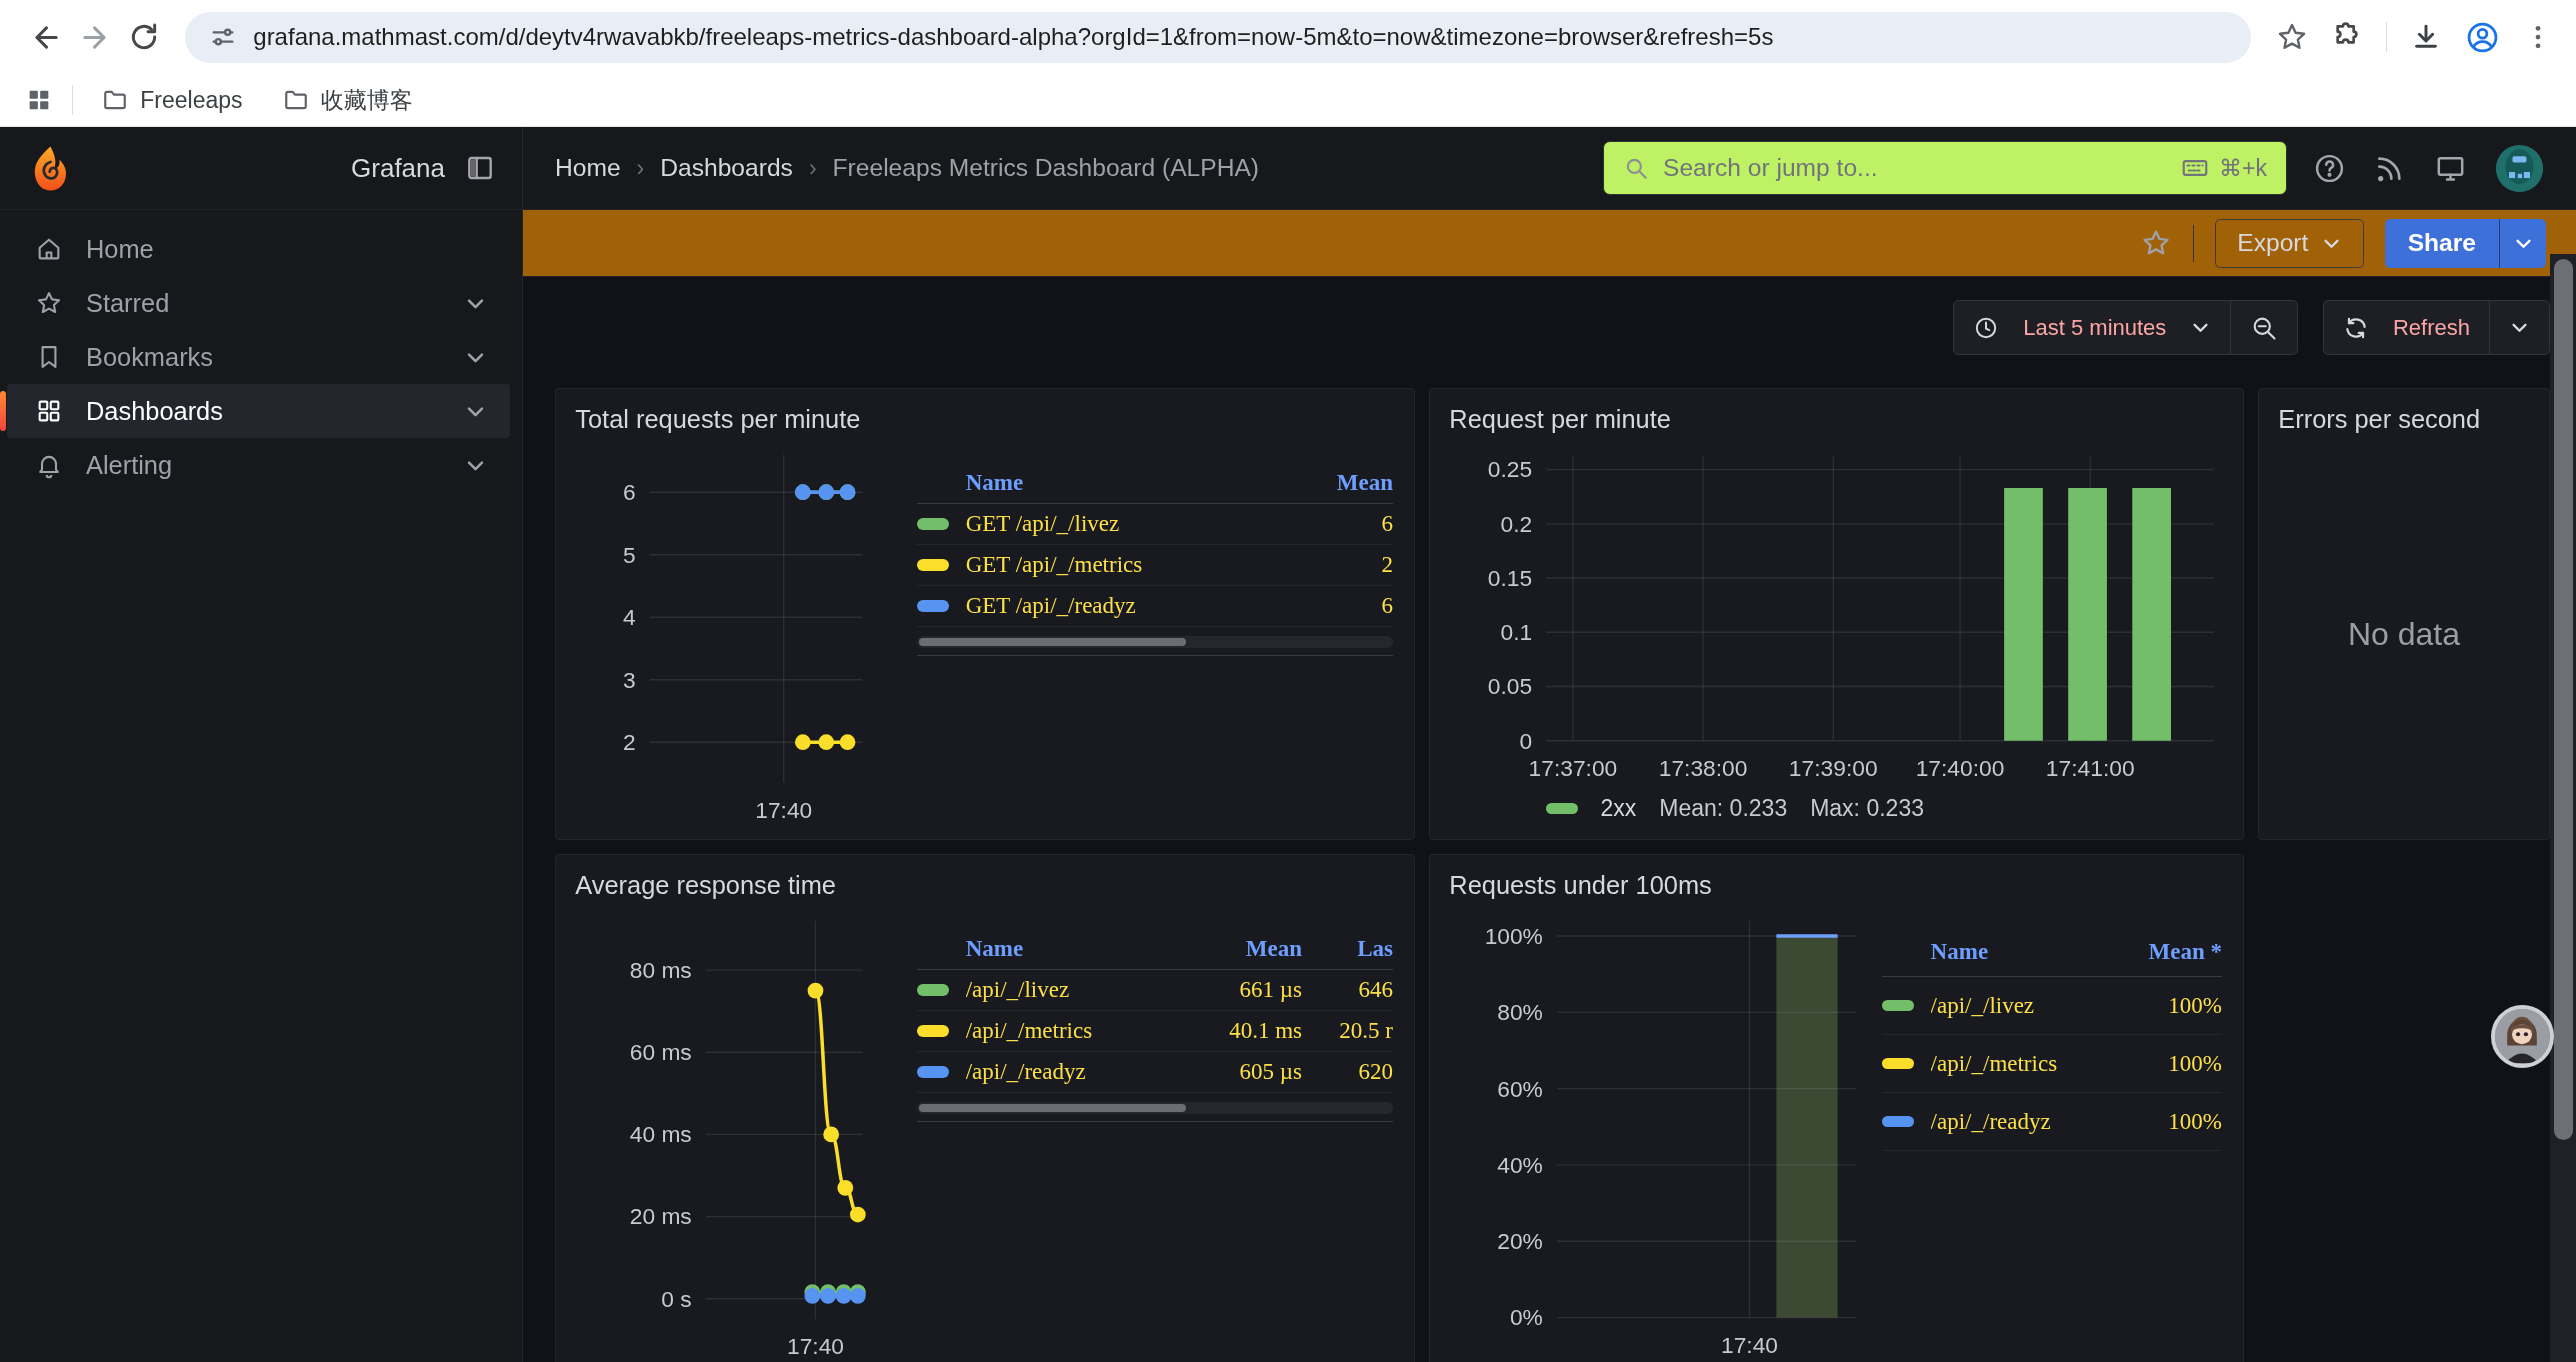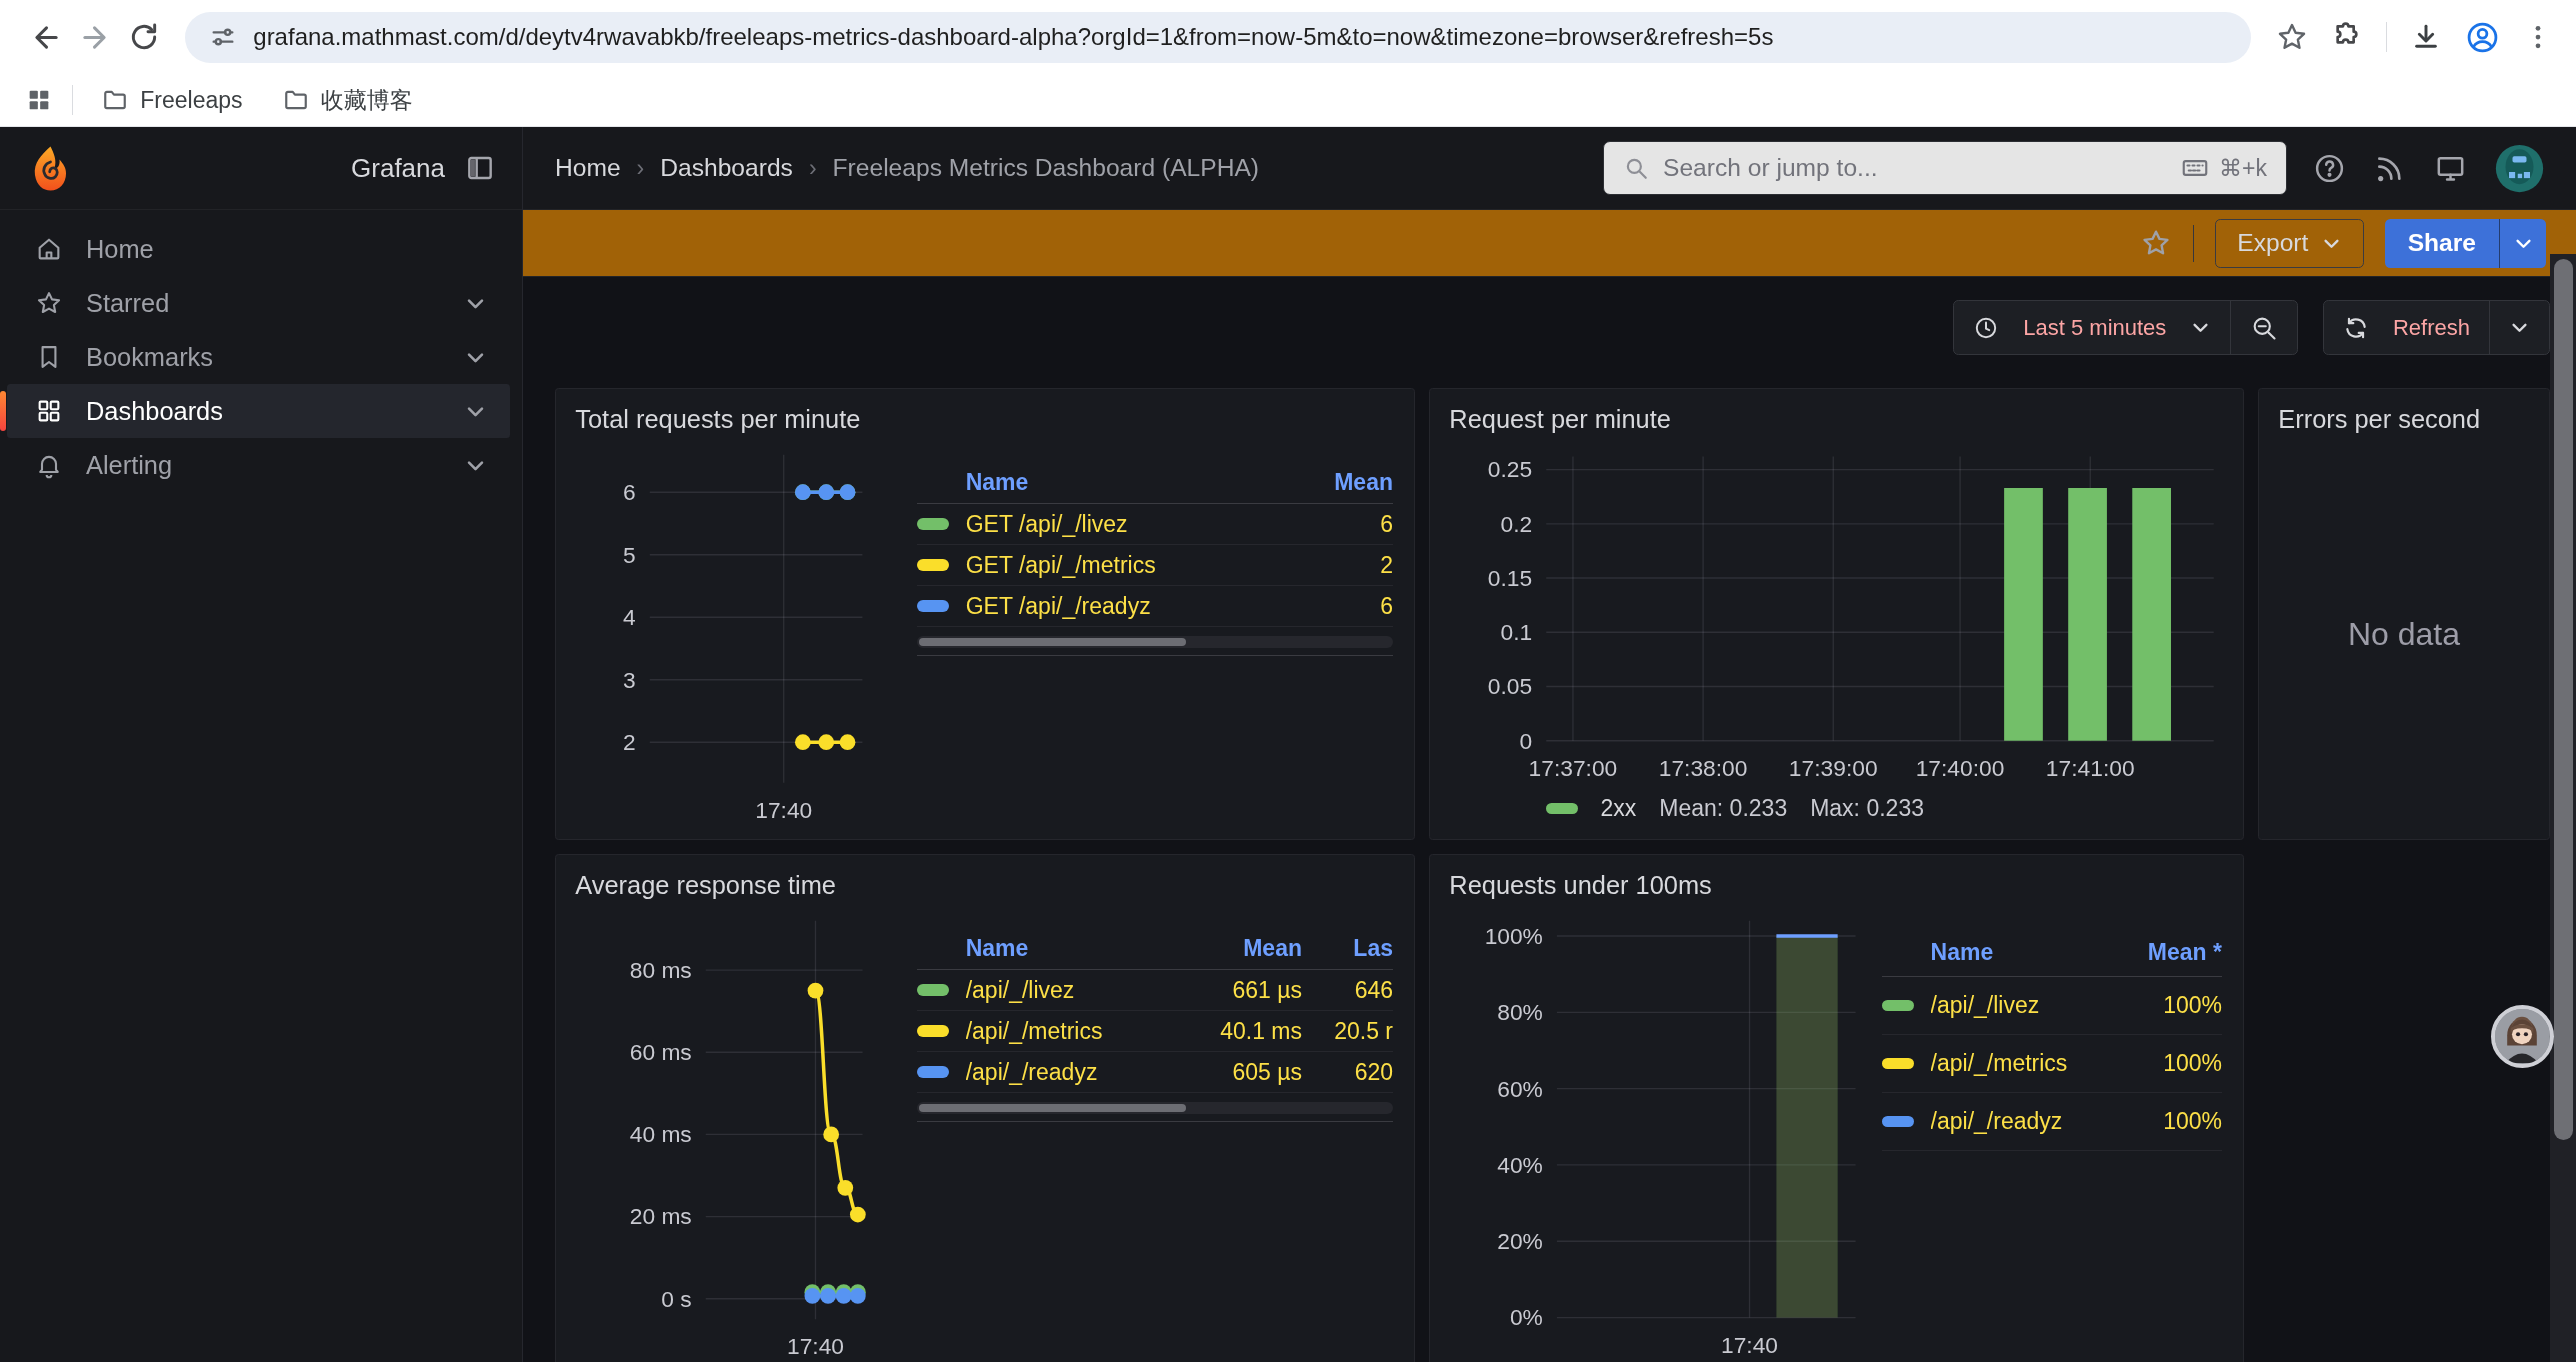"Search or jump to..." .search-box { background: #e5e5e5 -> #bef264 }
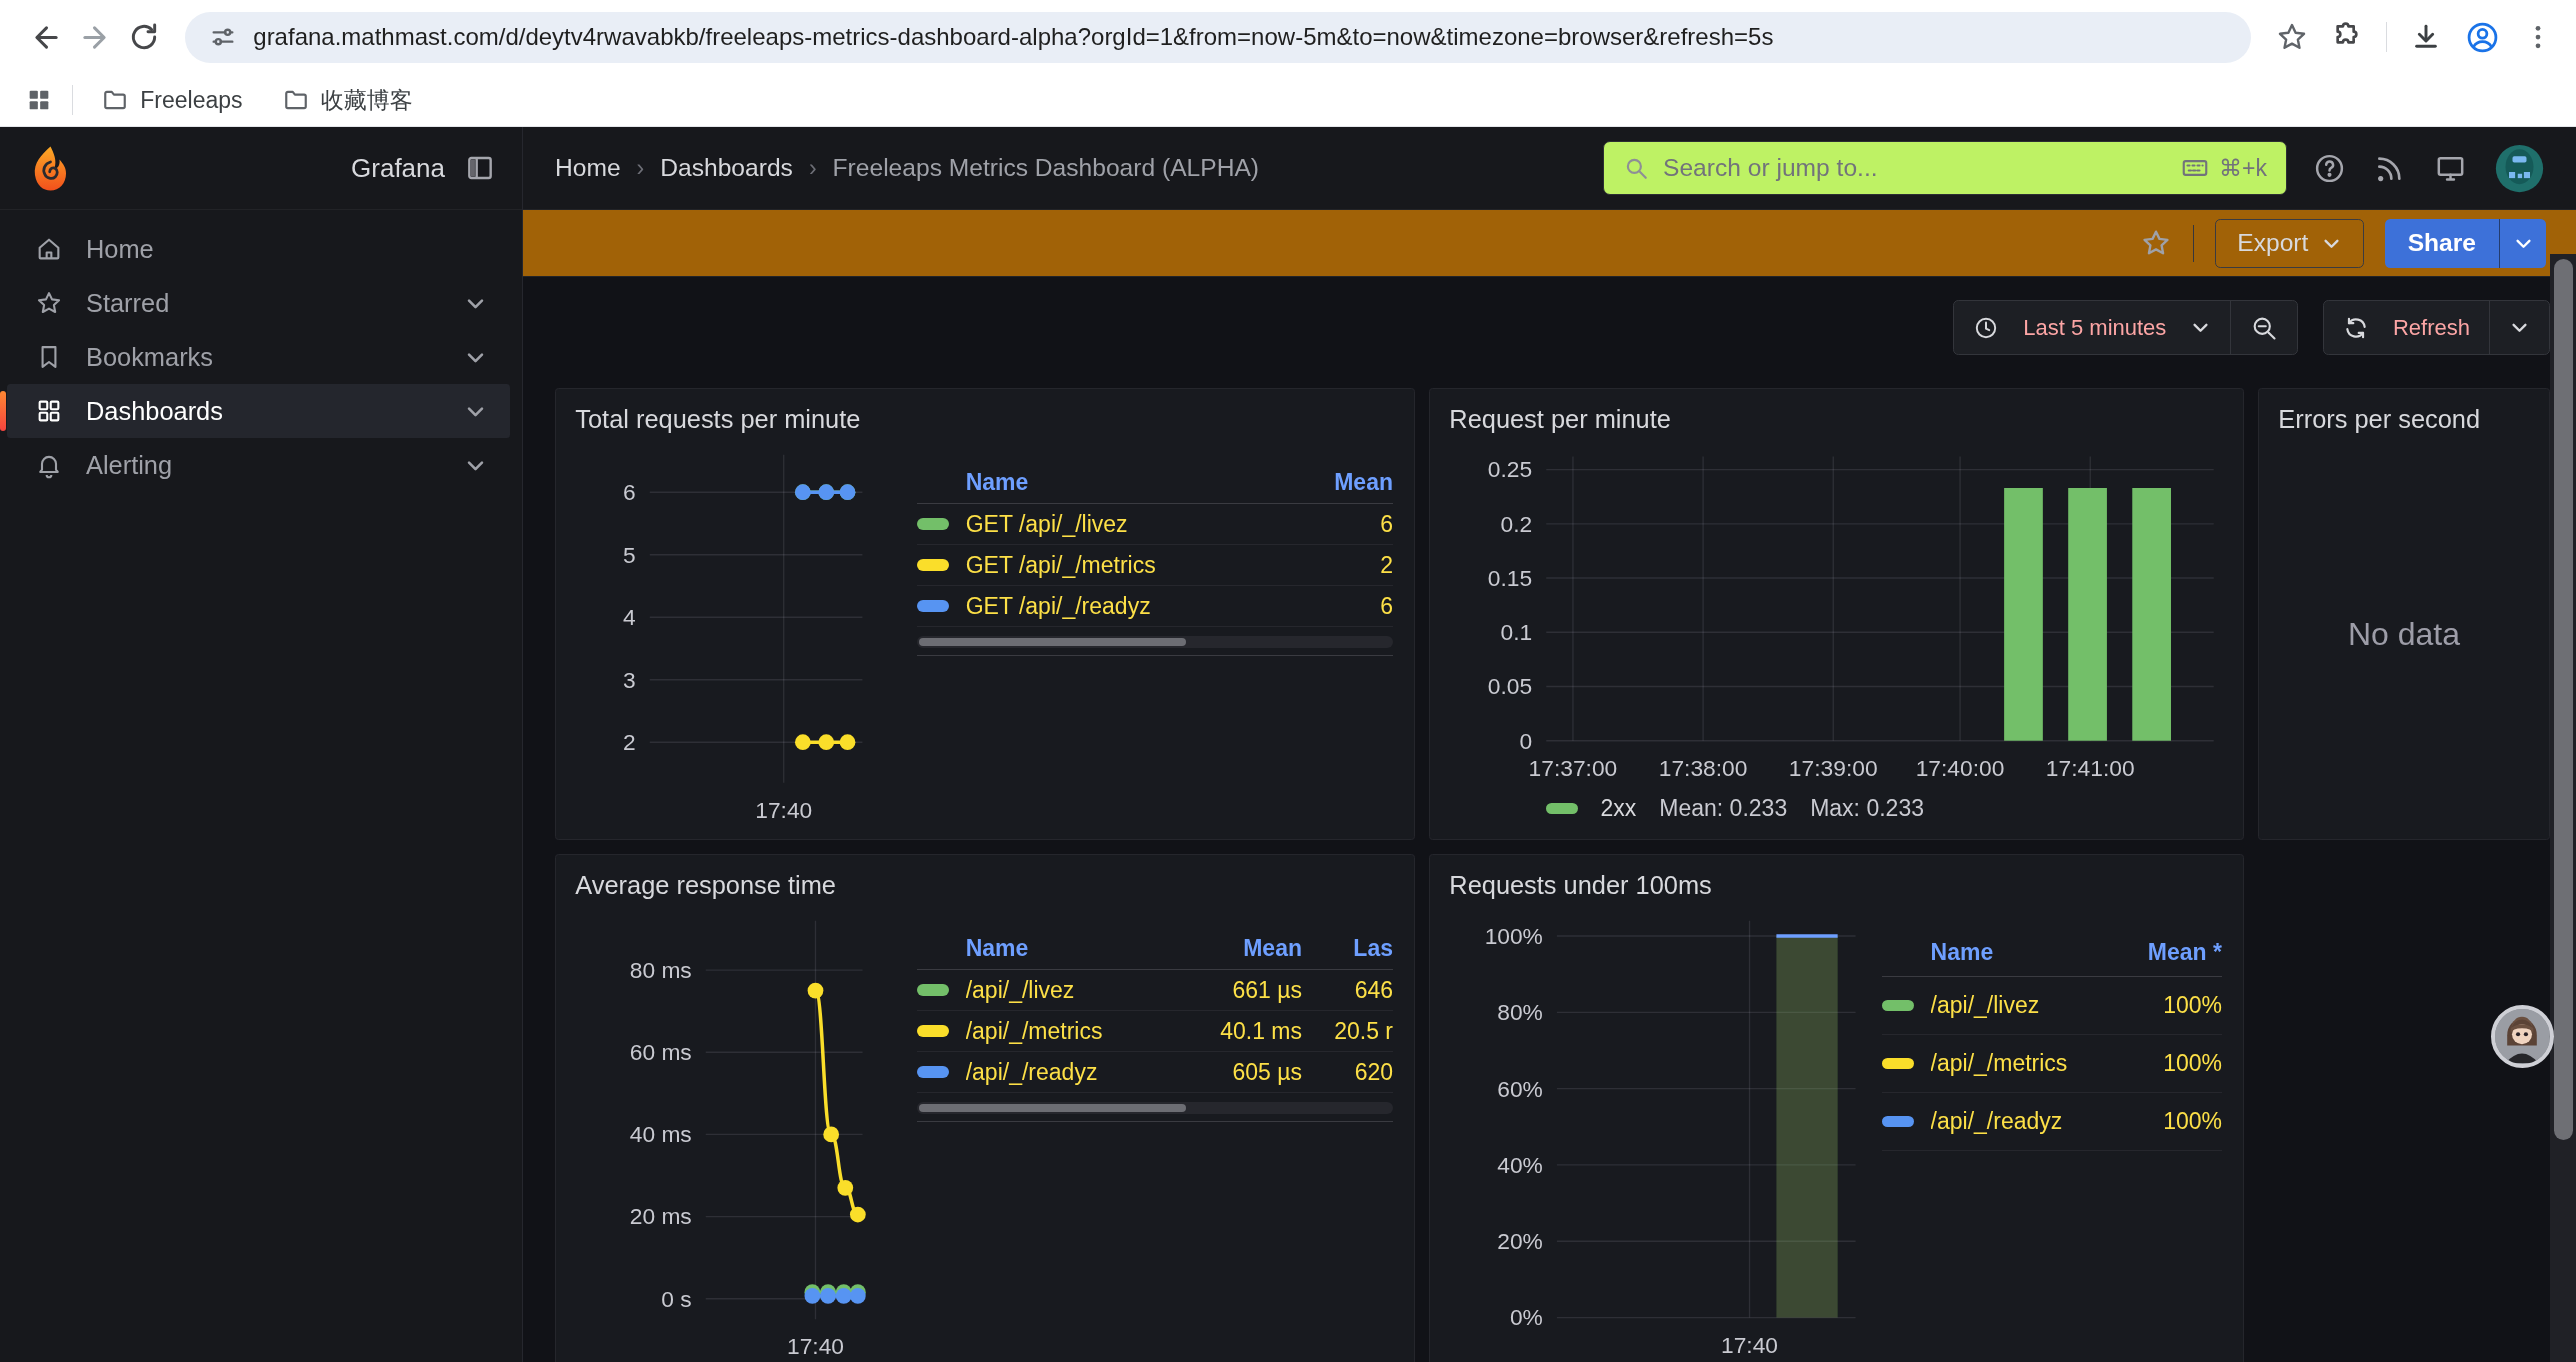"Name" .ltable { font-family: none -> Liberation Serif, serif }
